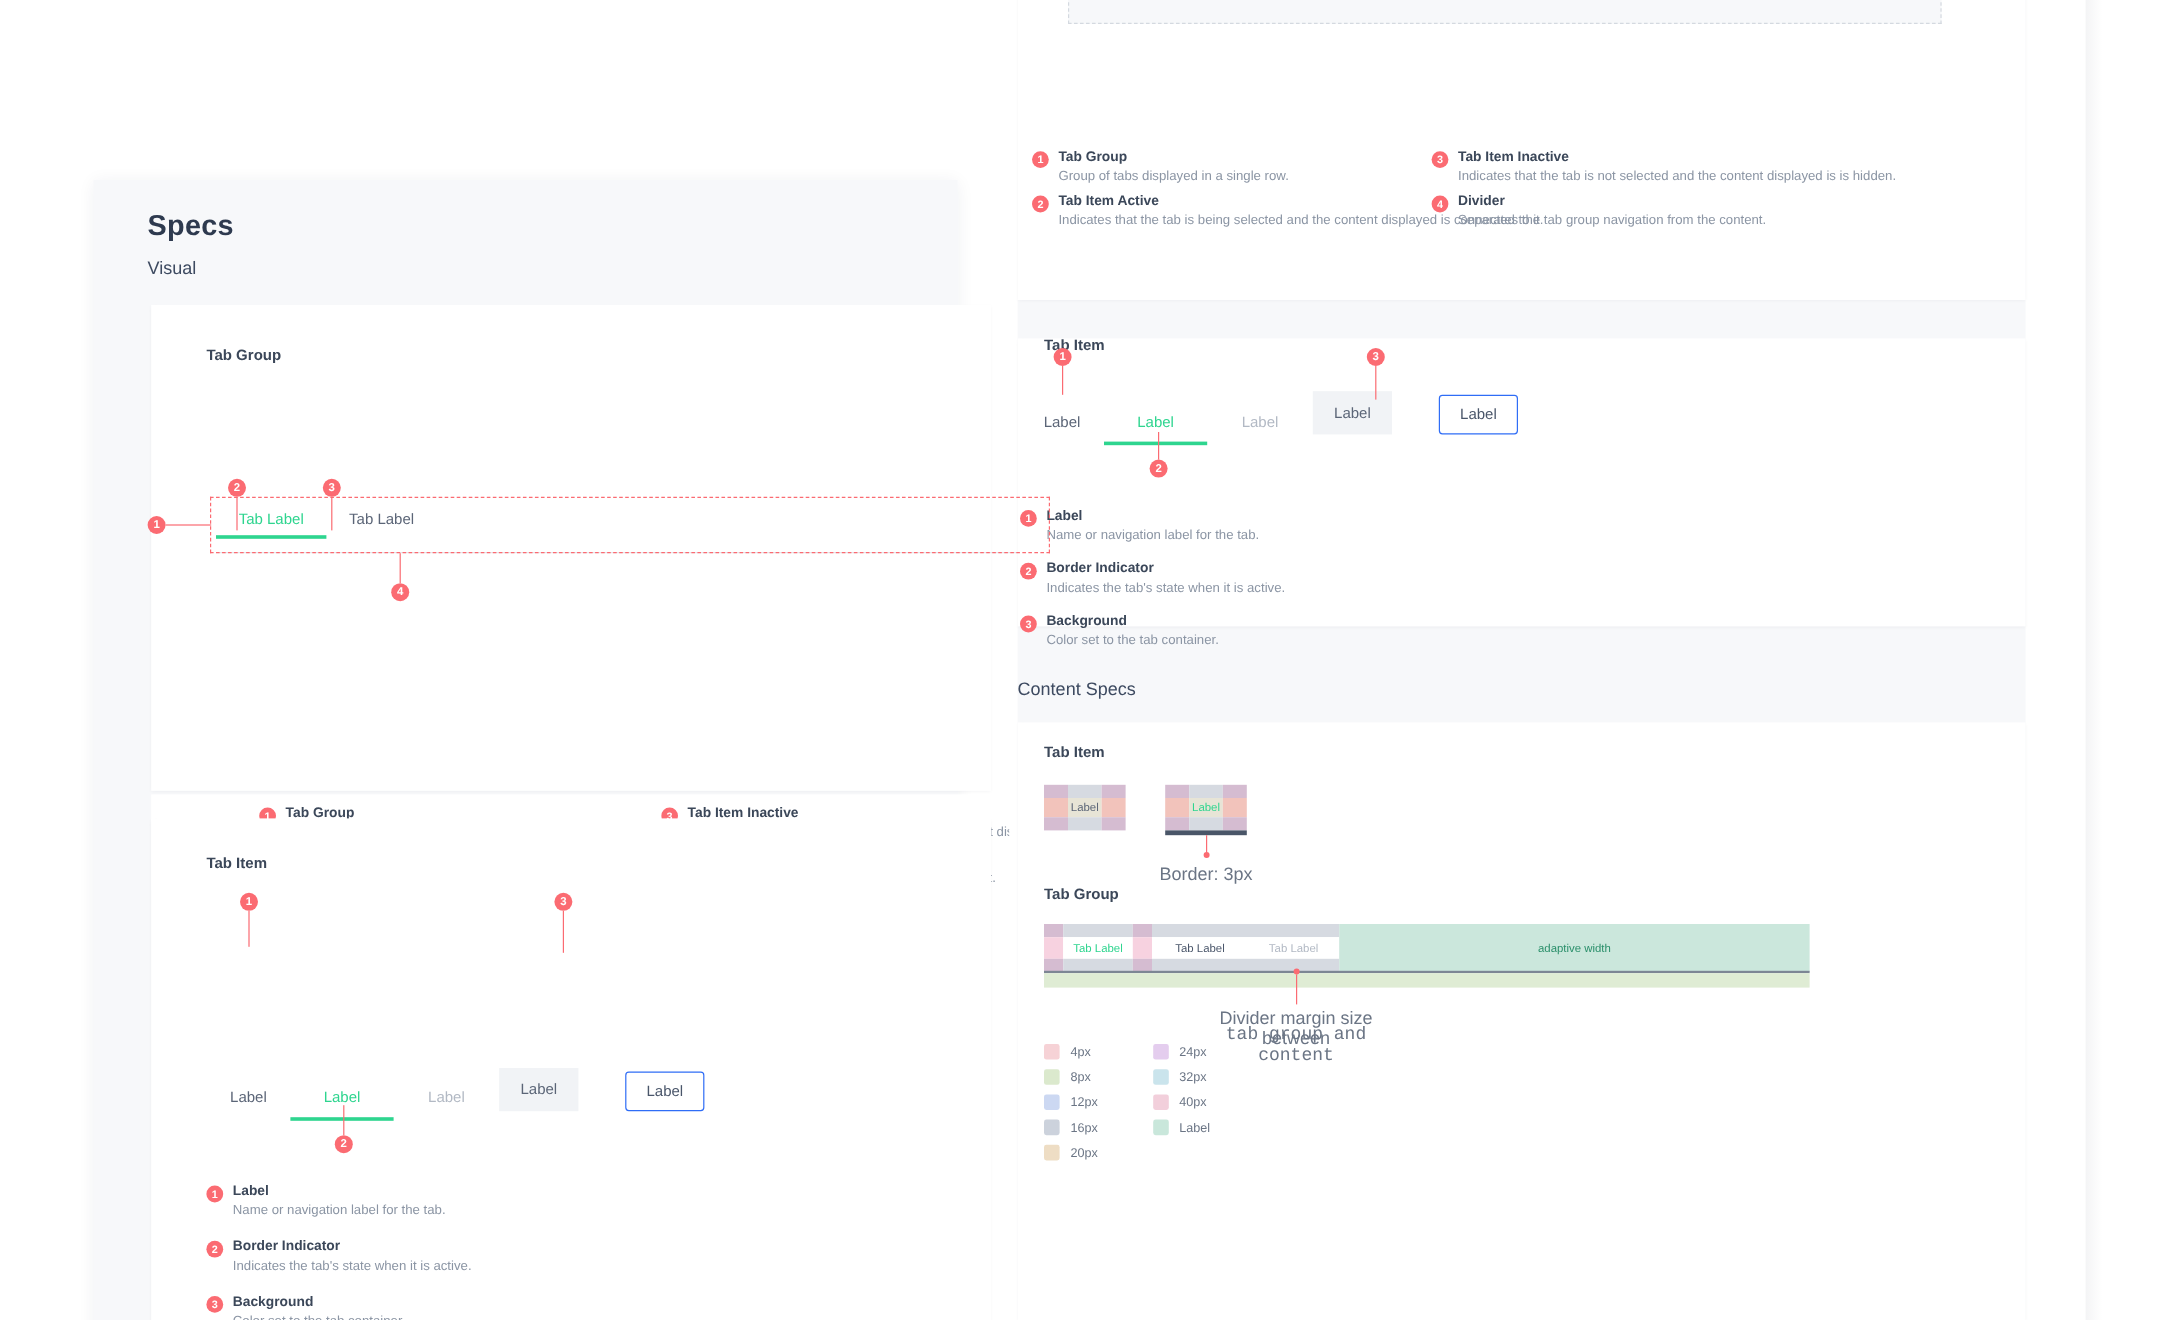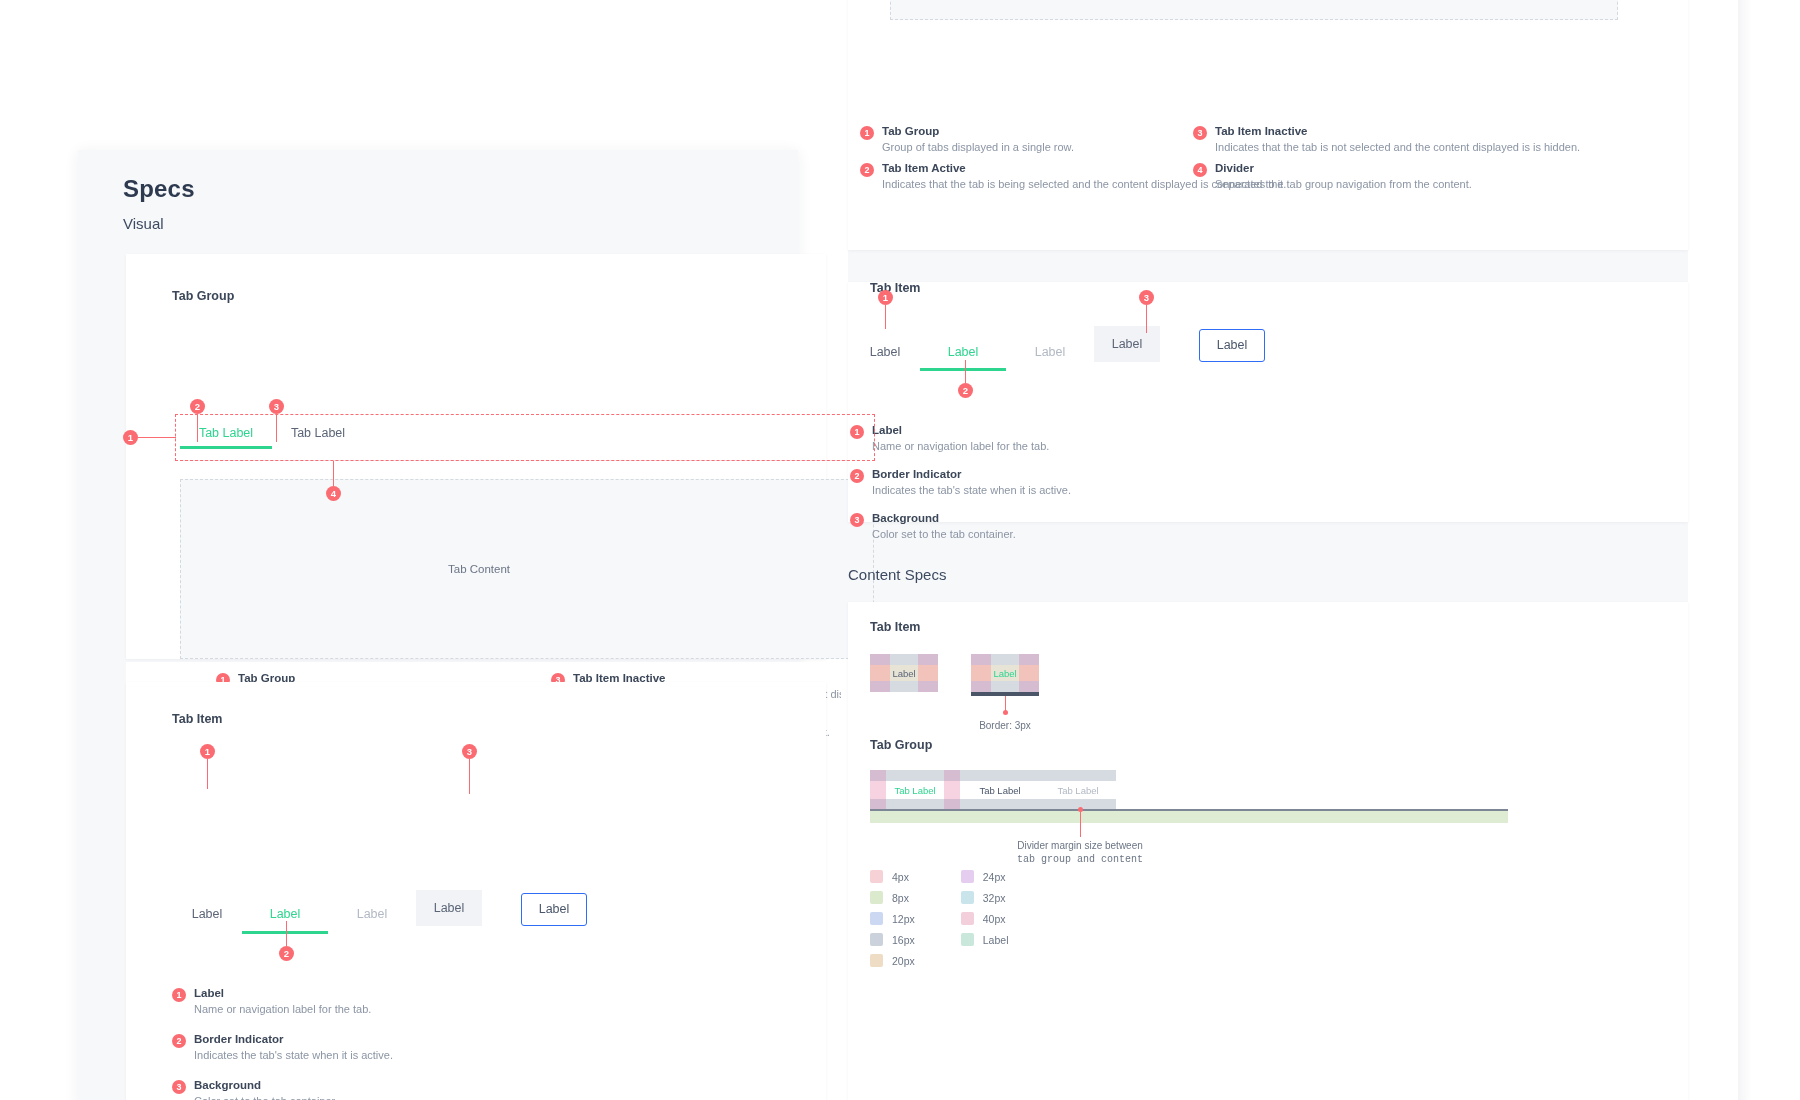"Tab Content" div.content-box { html: <div> <span>Tab Content</span> </div> -> none }
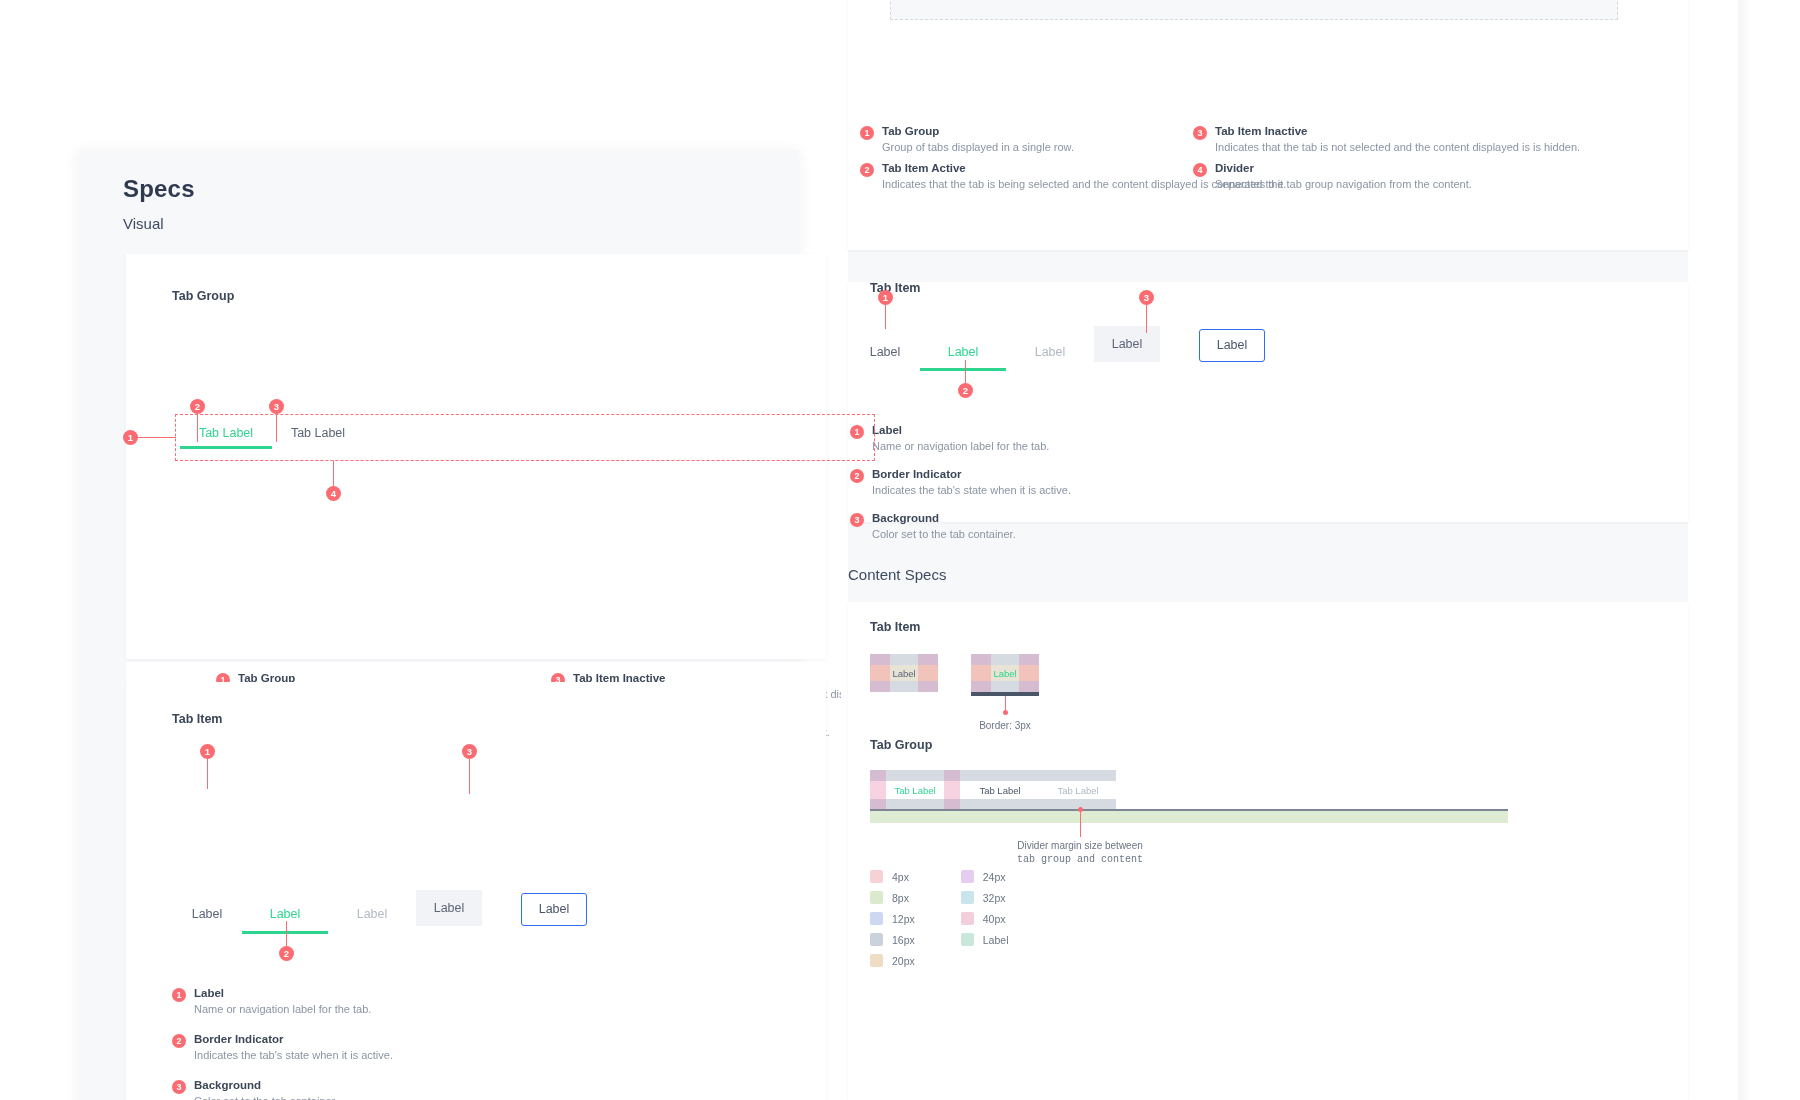"Border: 3px" .spec-caption { font-size: 10px -> 15px }
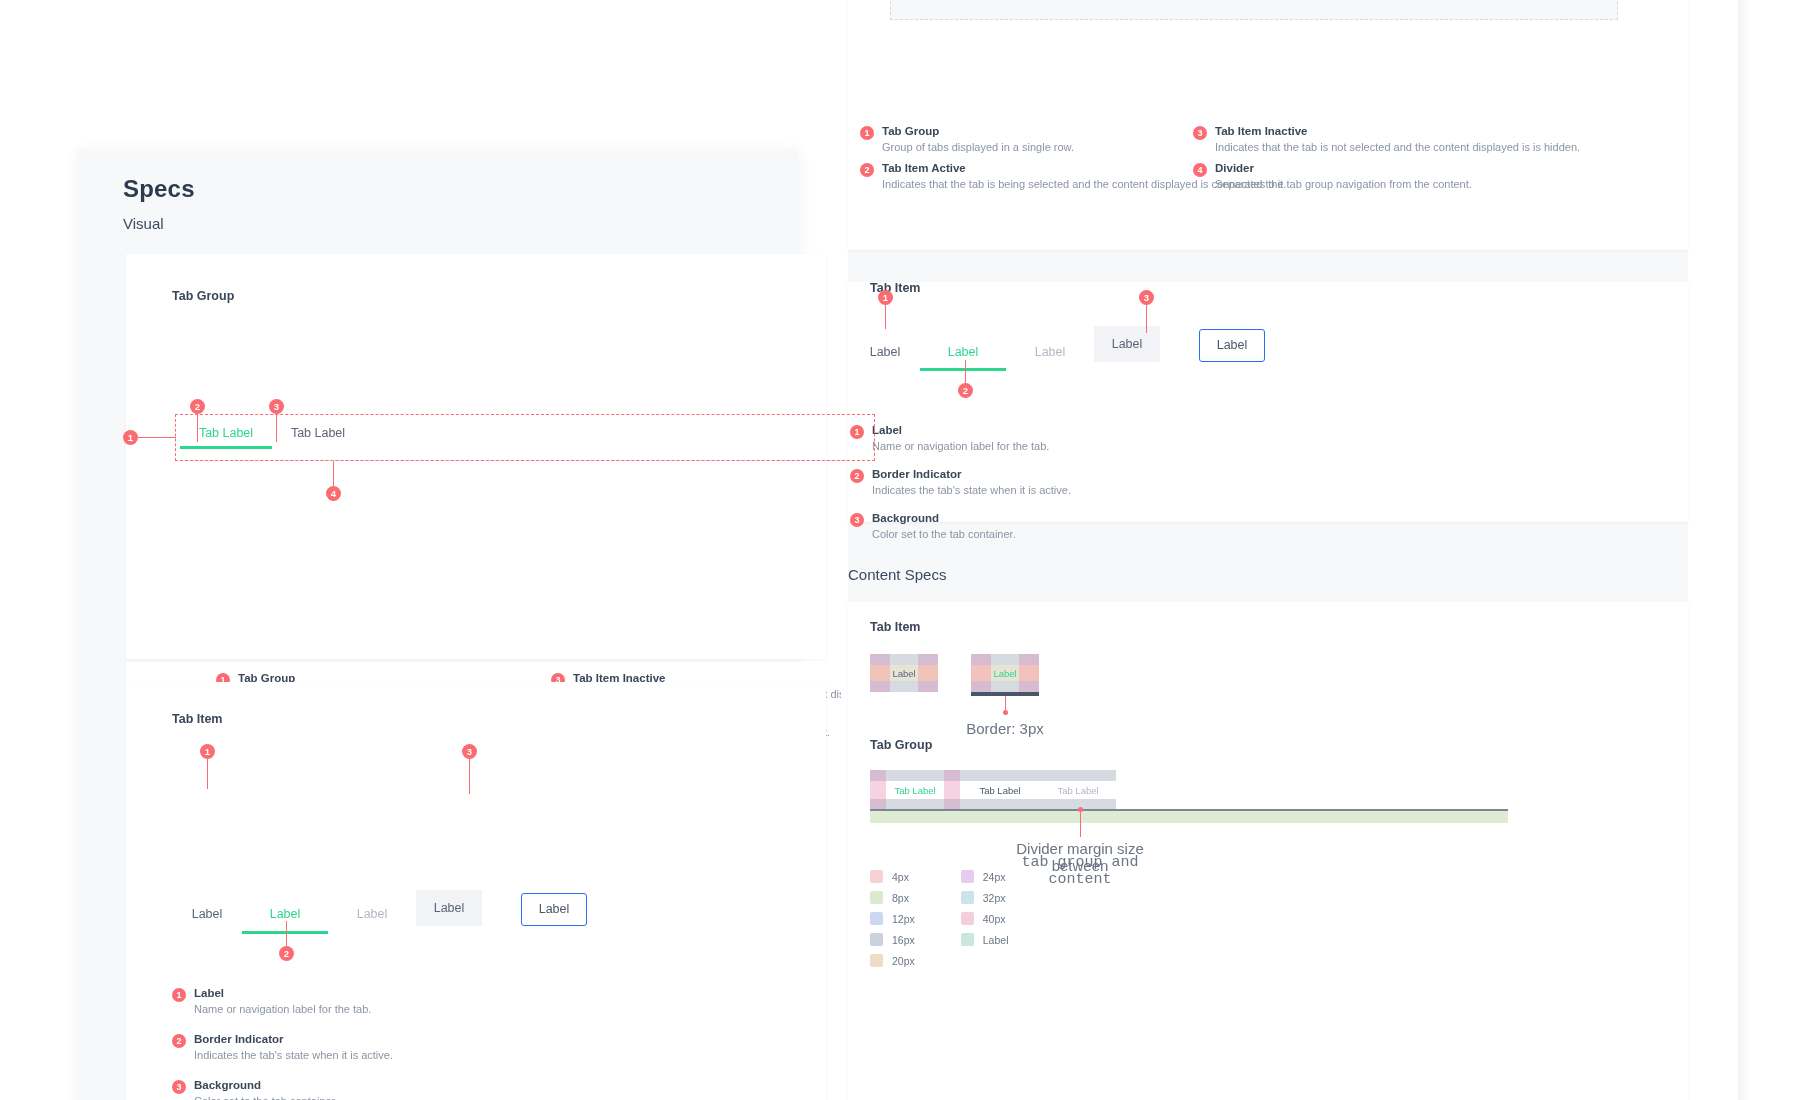"adaptive width" div { html: none -> <div> <span>adaptive width</span> </div> }
